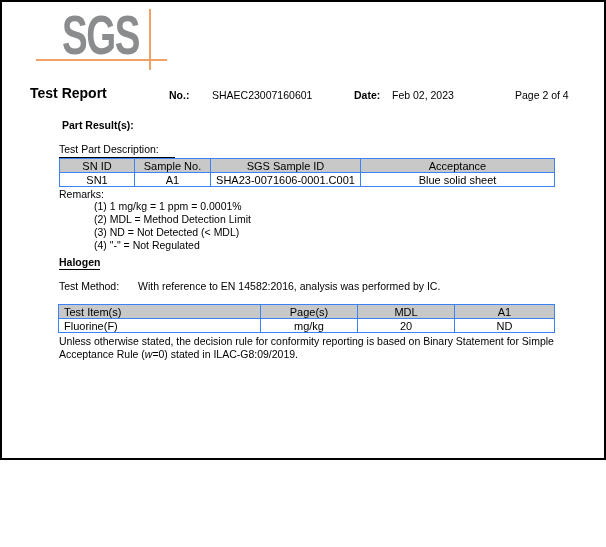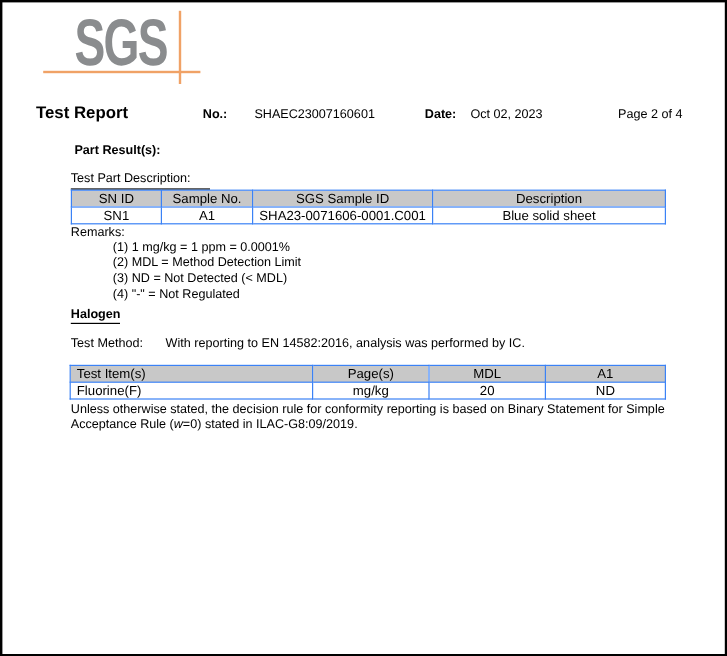"SGS" #page { height: 547px -> 460px }
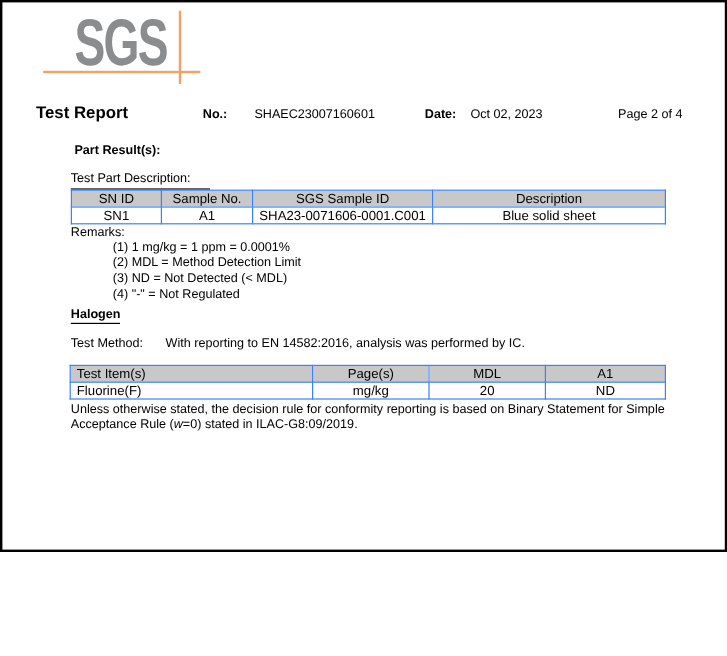"Oct 02, 2023" div.abs { text: Oct -> Feb }
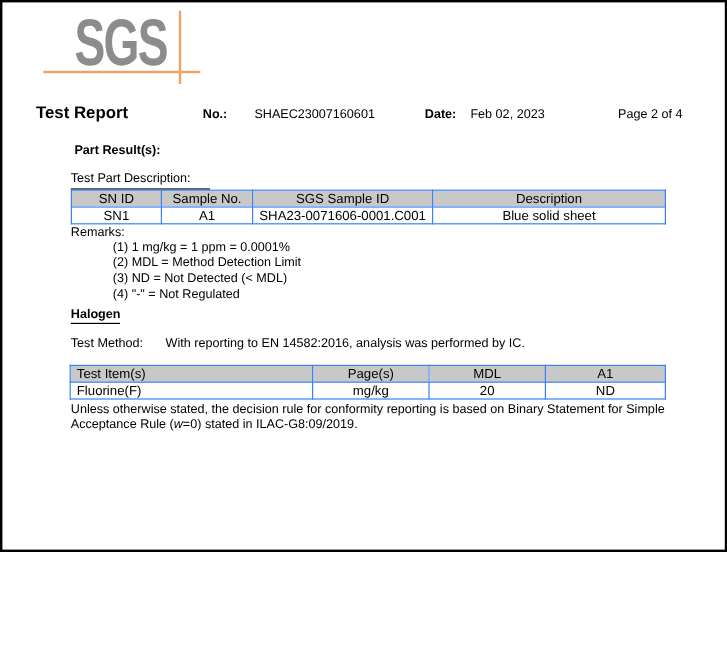"Description" td { text: Description -> Acceptance }
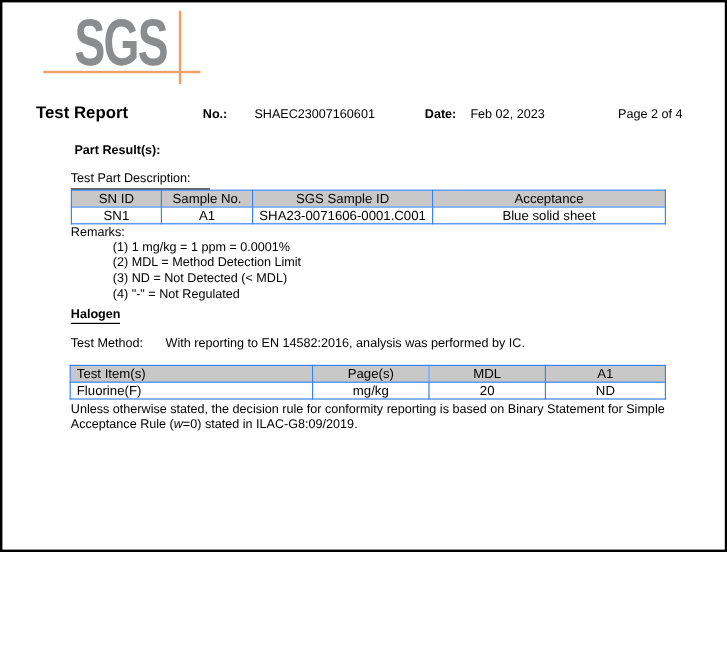"With reporting to EN 14582:2016," div.abs { text: reporting -> reference }
